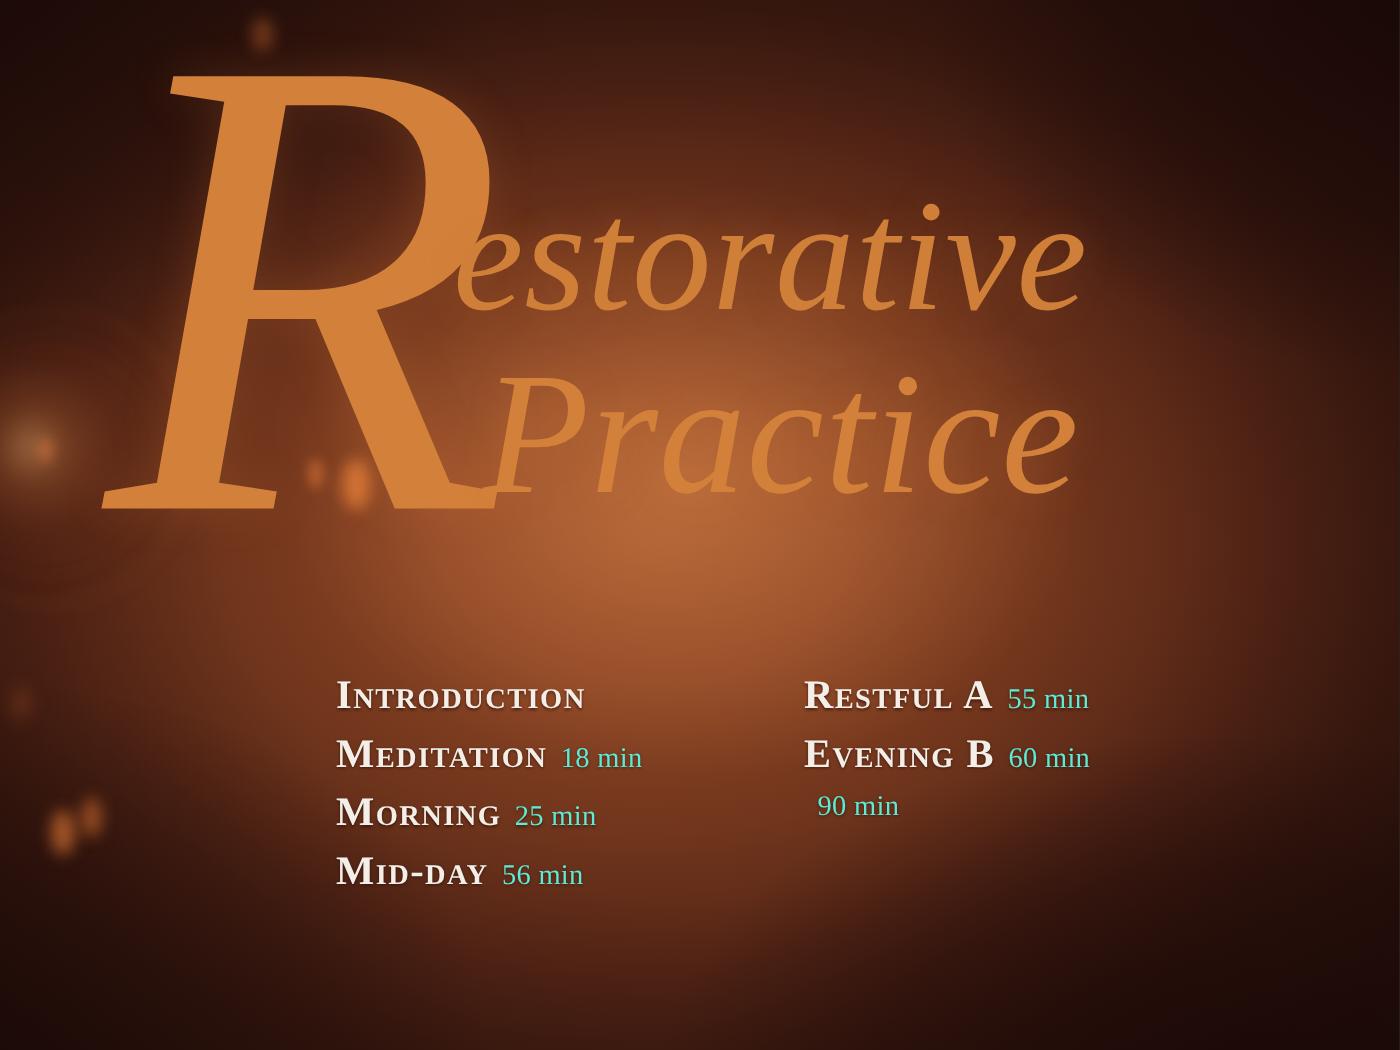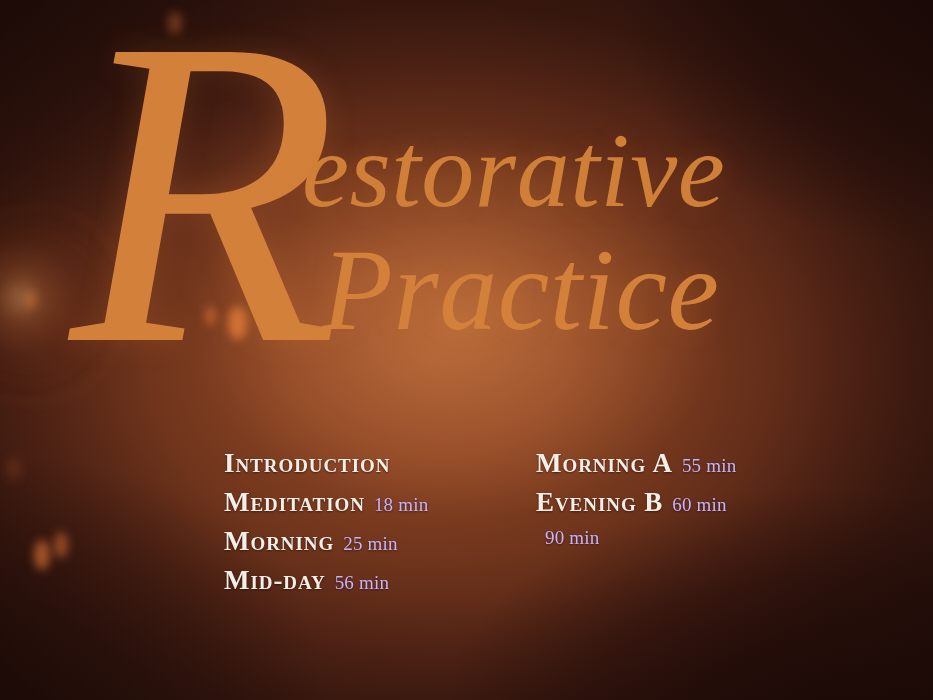"Morning A" span.menu-label { text: Morning -> Restful }
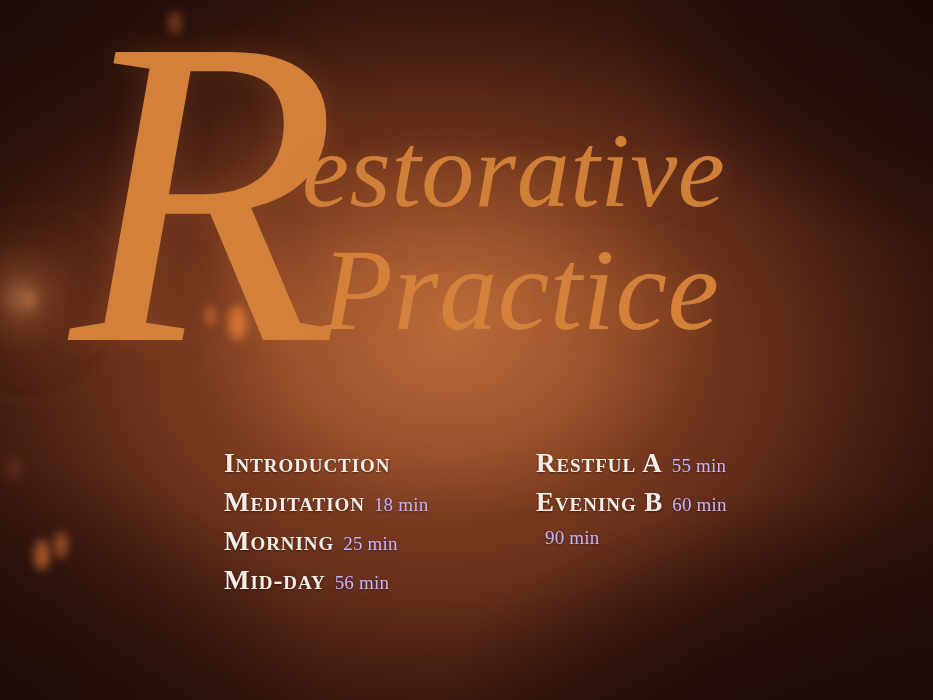"55 min" .menu-duration { color: #c4b5fd -> #5eead4 }
